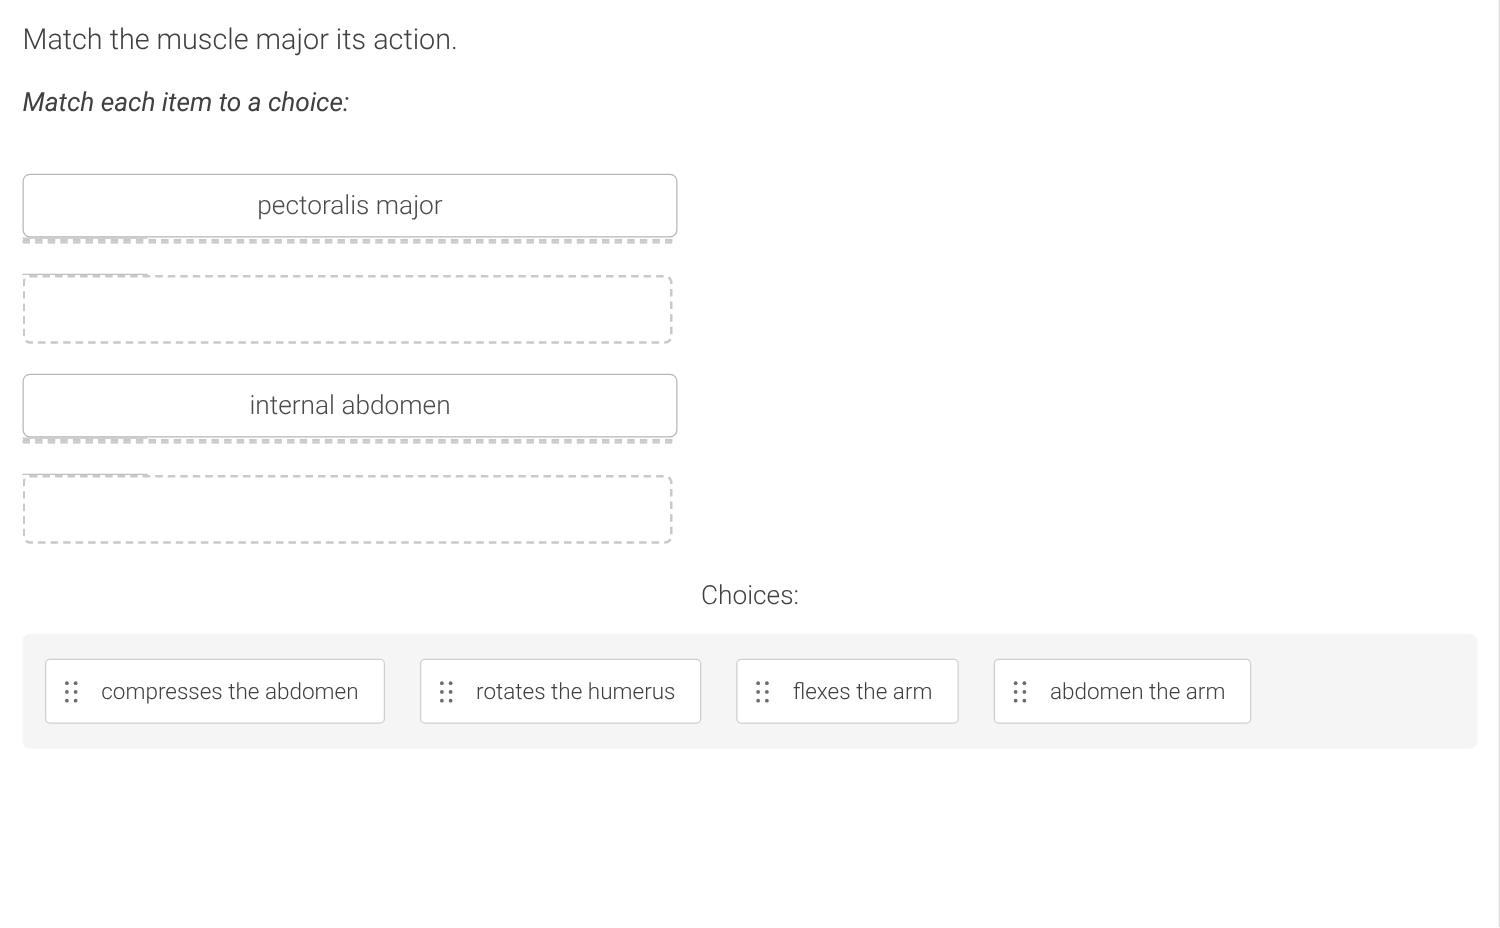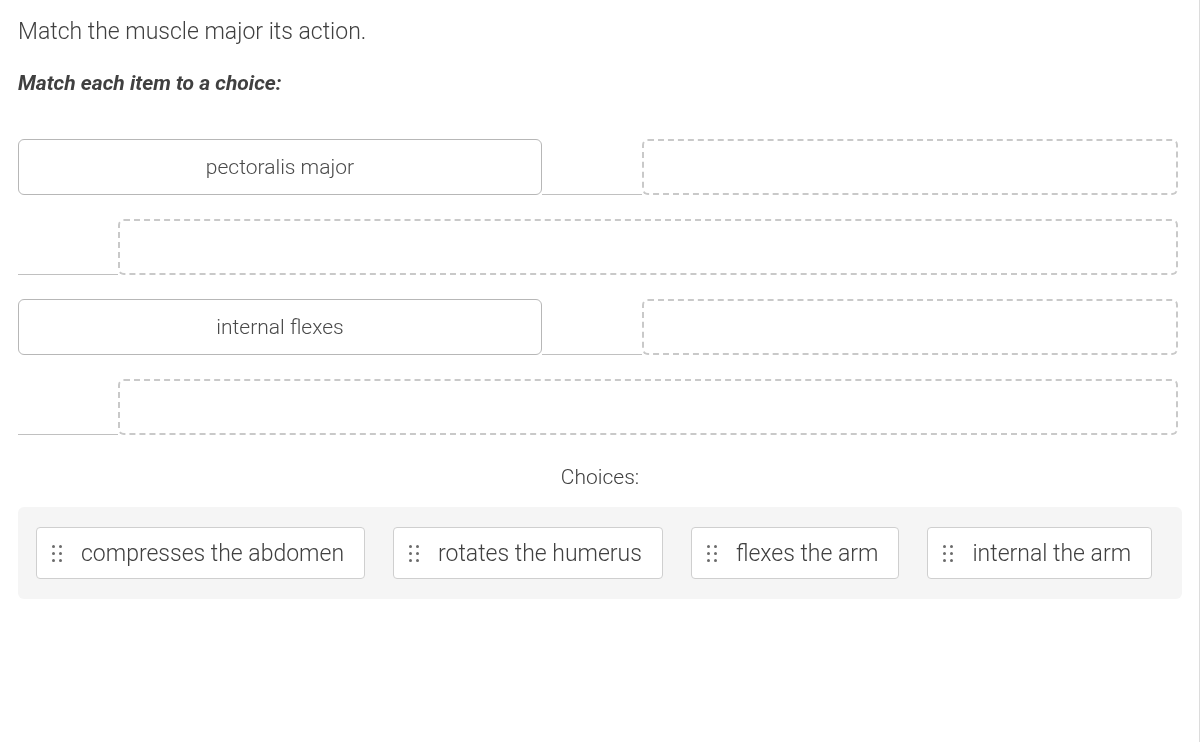"Match each item to a" .instruction { font-weight: 700 -> 400 }
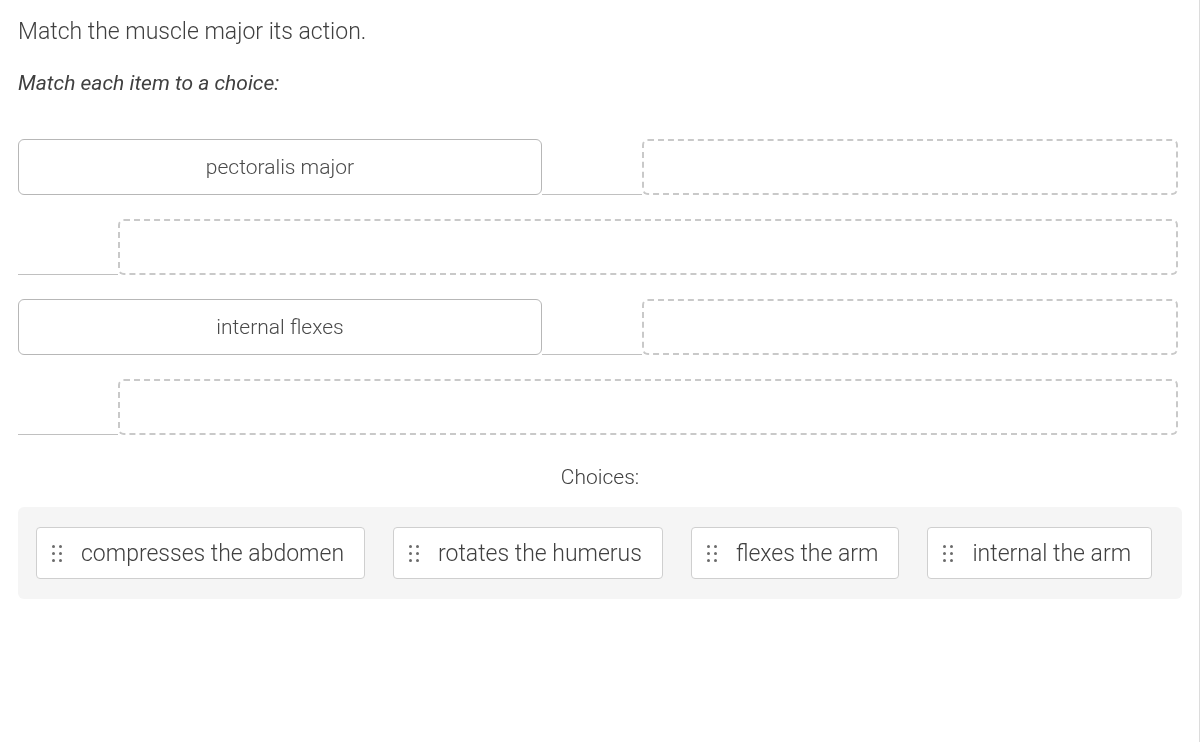"pectoralis major" .match-row { align-items: flex-end -> flex-start; flex-direction: none -> column }
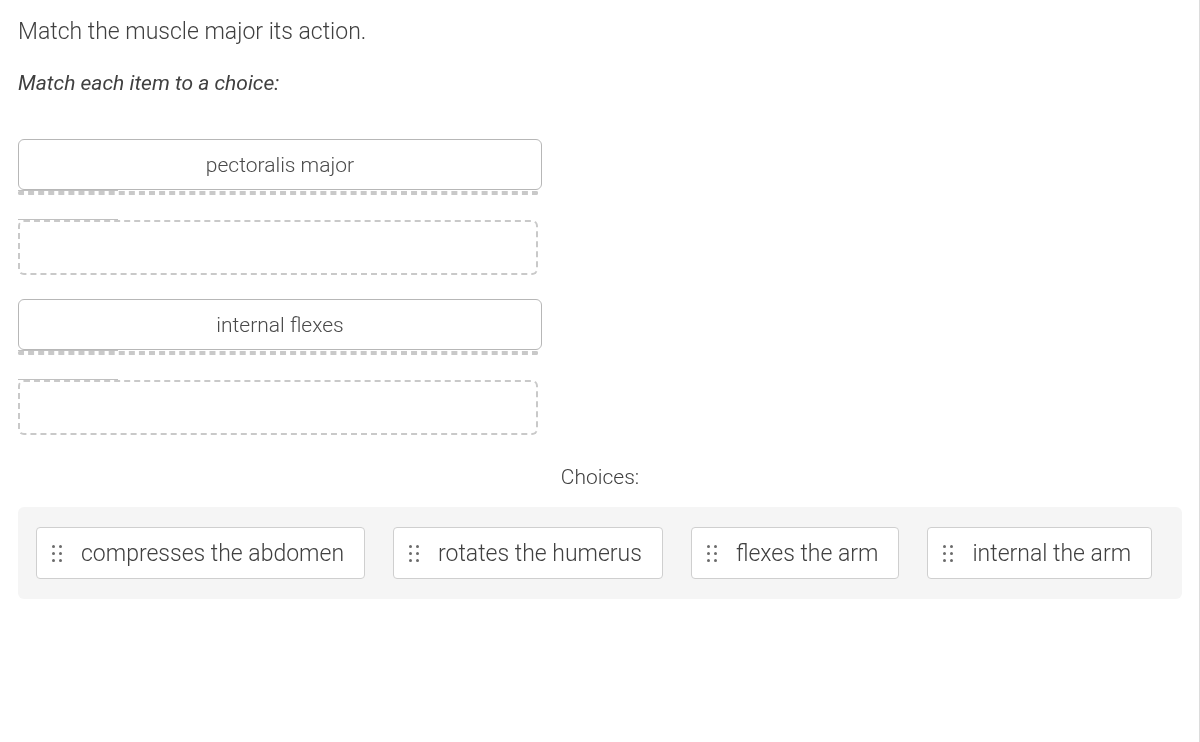"internal flexes" div.prompt-box { text: flexes -> abdomen }
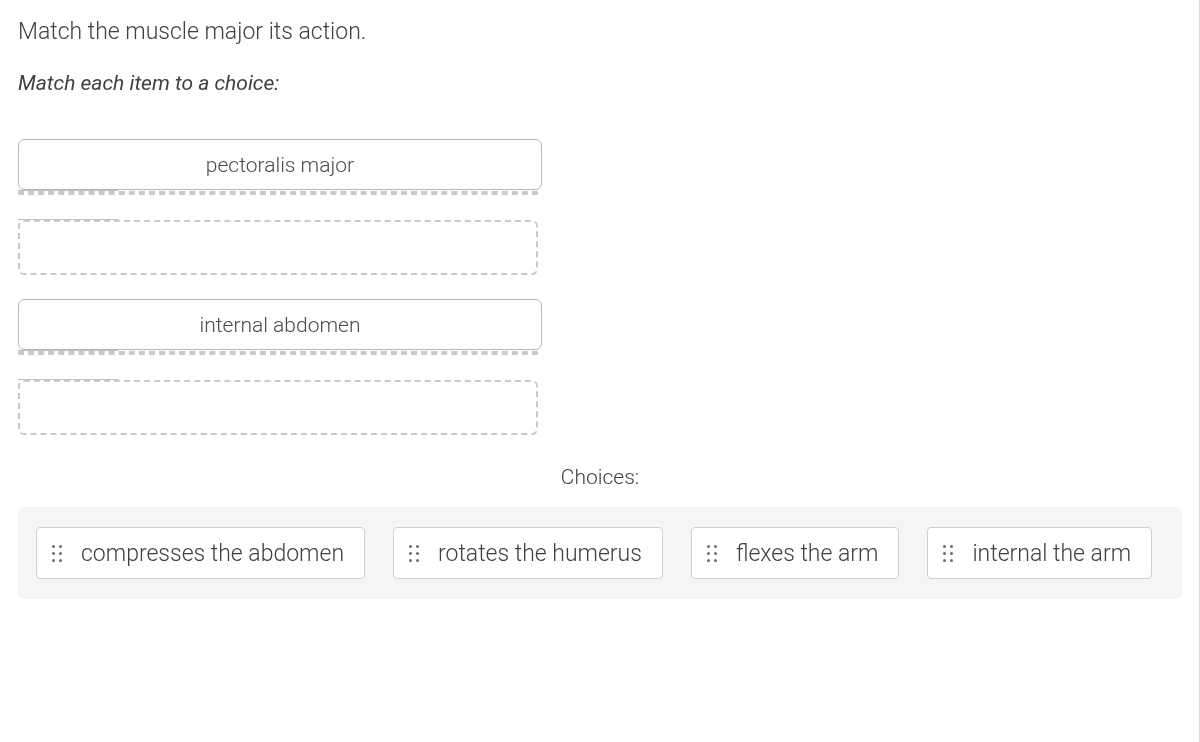"compresses the abdomen" .choice-chip { font-size: 23px -> 18px }
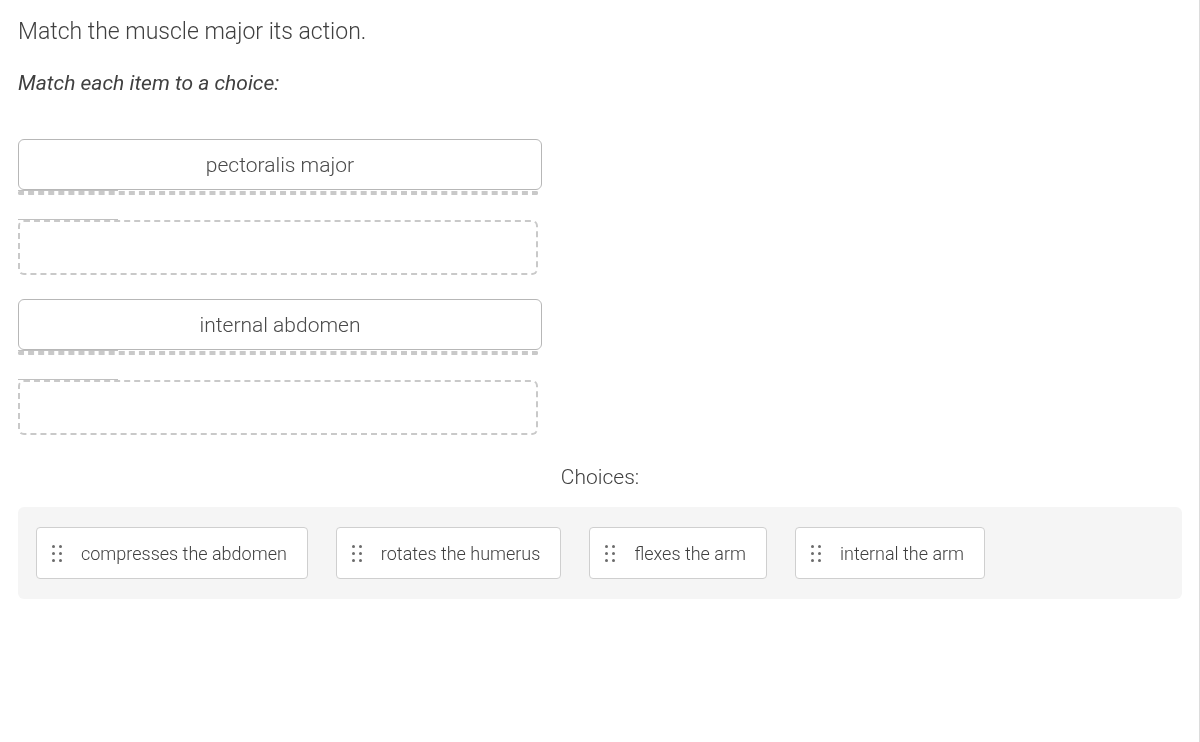"internal the arm" span { text: internal -> abdomen }
